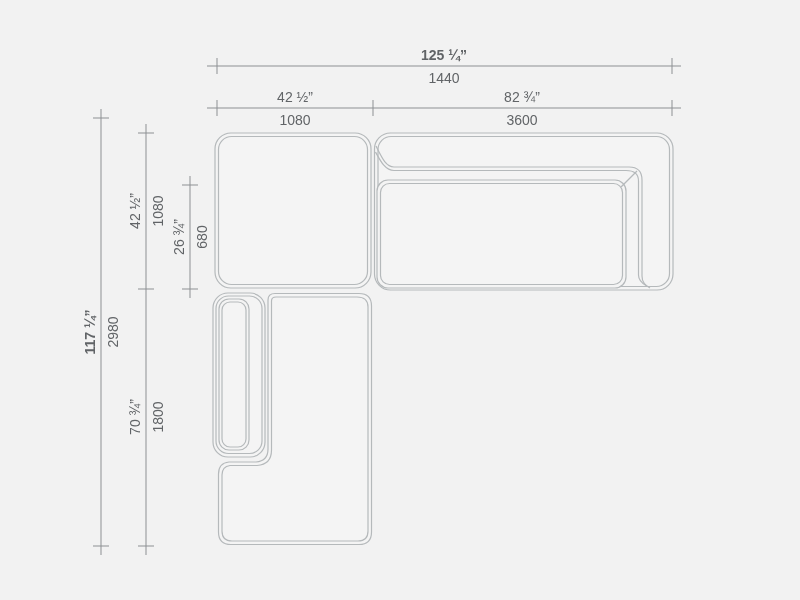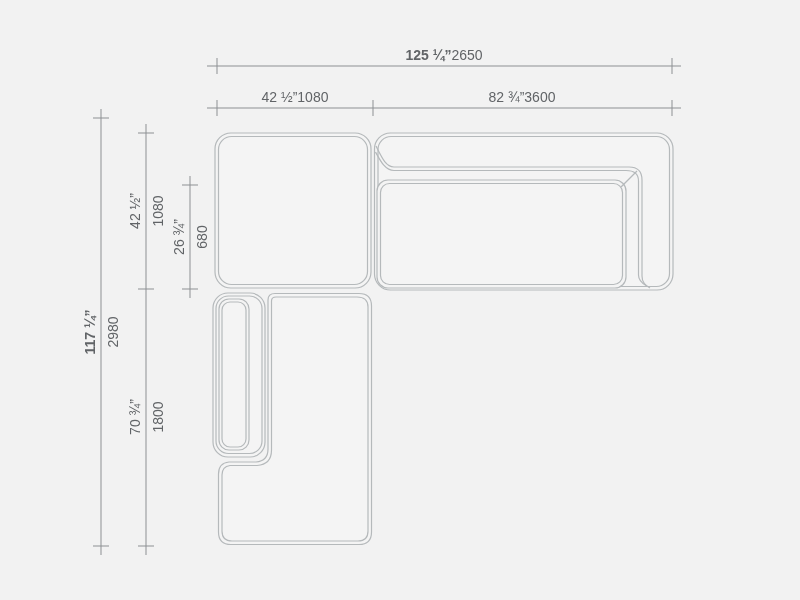"125 ¼”" .dim-label-h { flex-direction: row -> column }
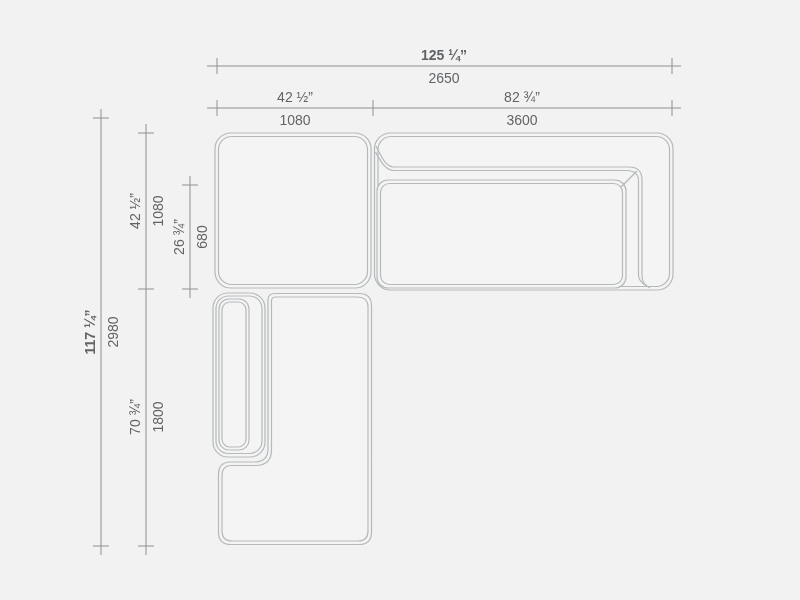"2650" span { text: 2650 -> 1440 }
